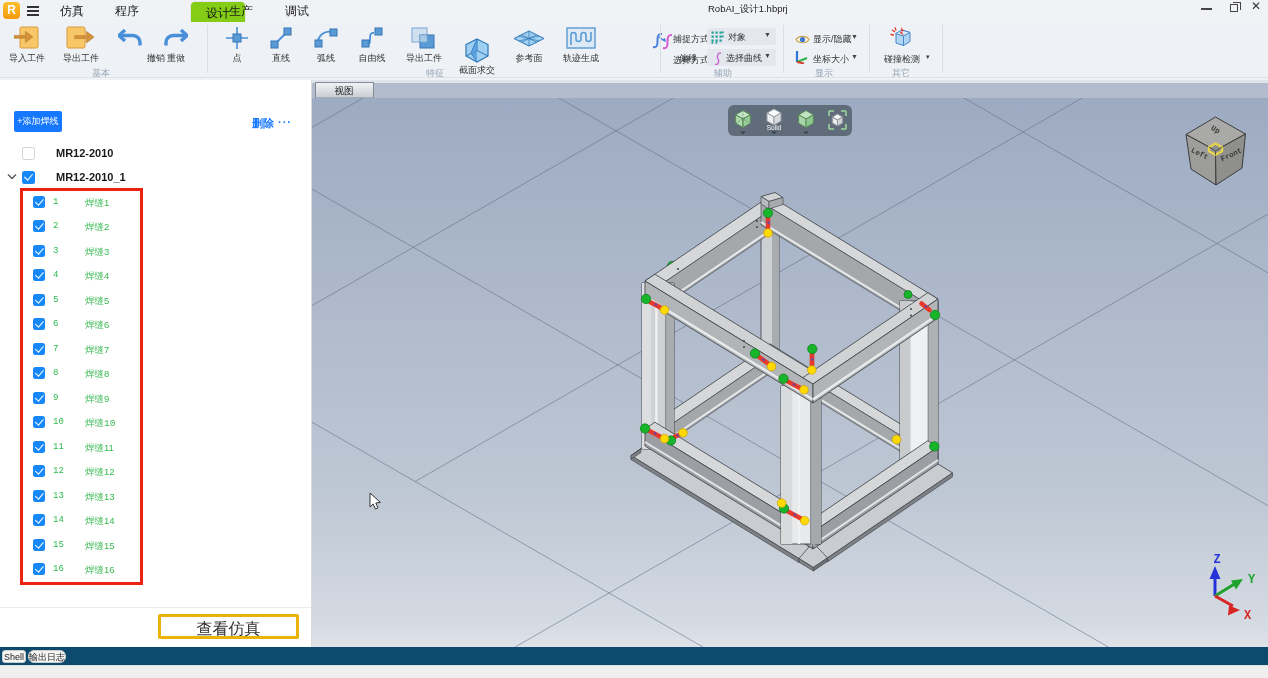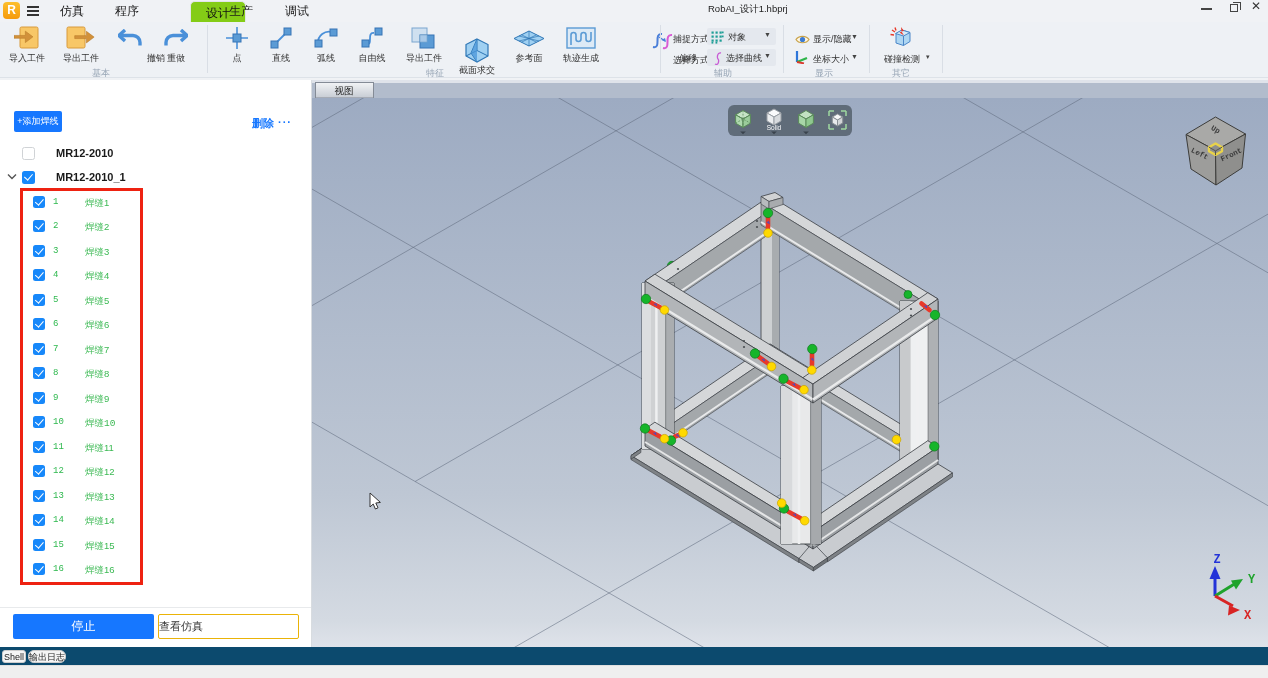"停止" div { html: <div>停止</div> -> none }
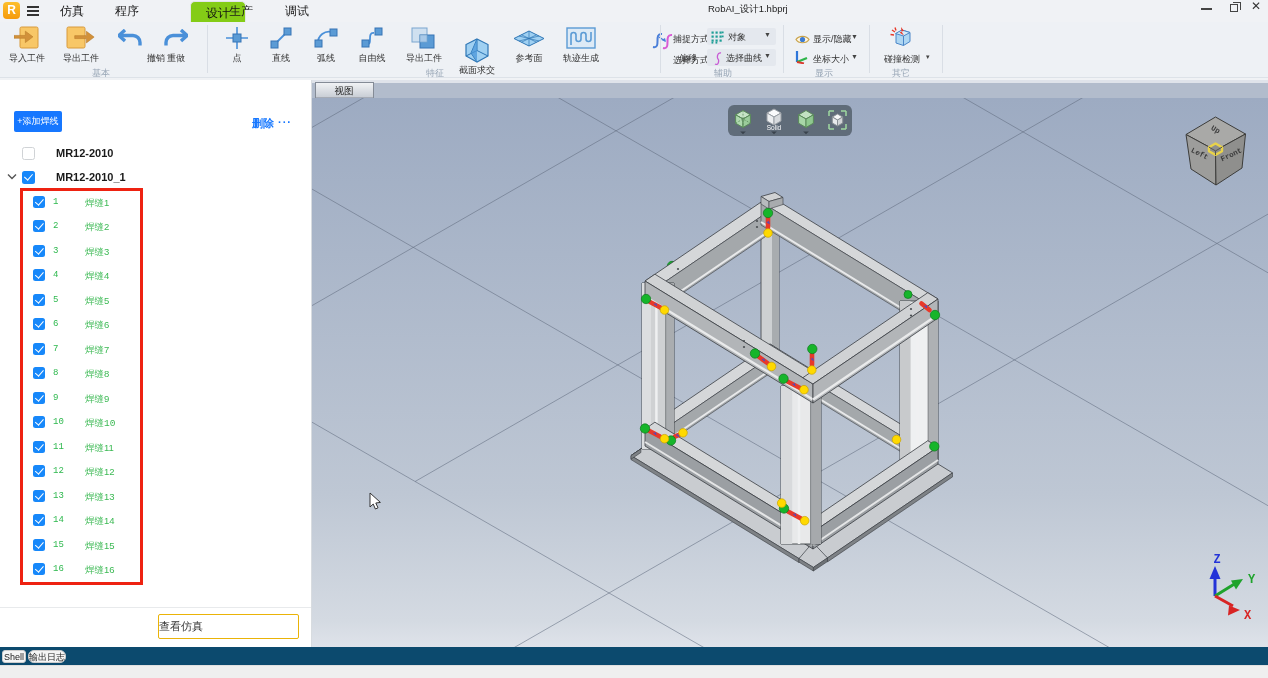"查看仿真" #simbtn { border: 1px solid #eab308 -> 3px solid #eab308; font-size: 11px -> 16px; text-align: left -> center }
